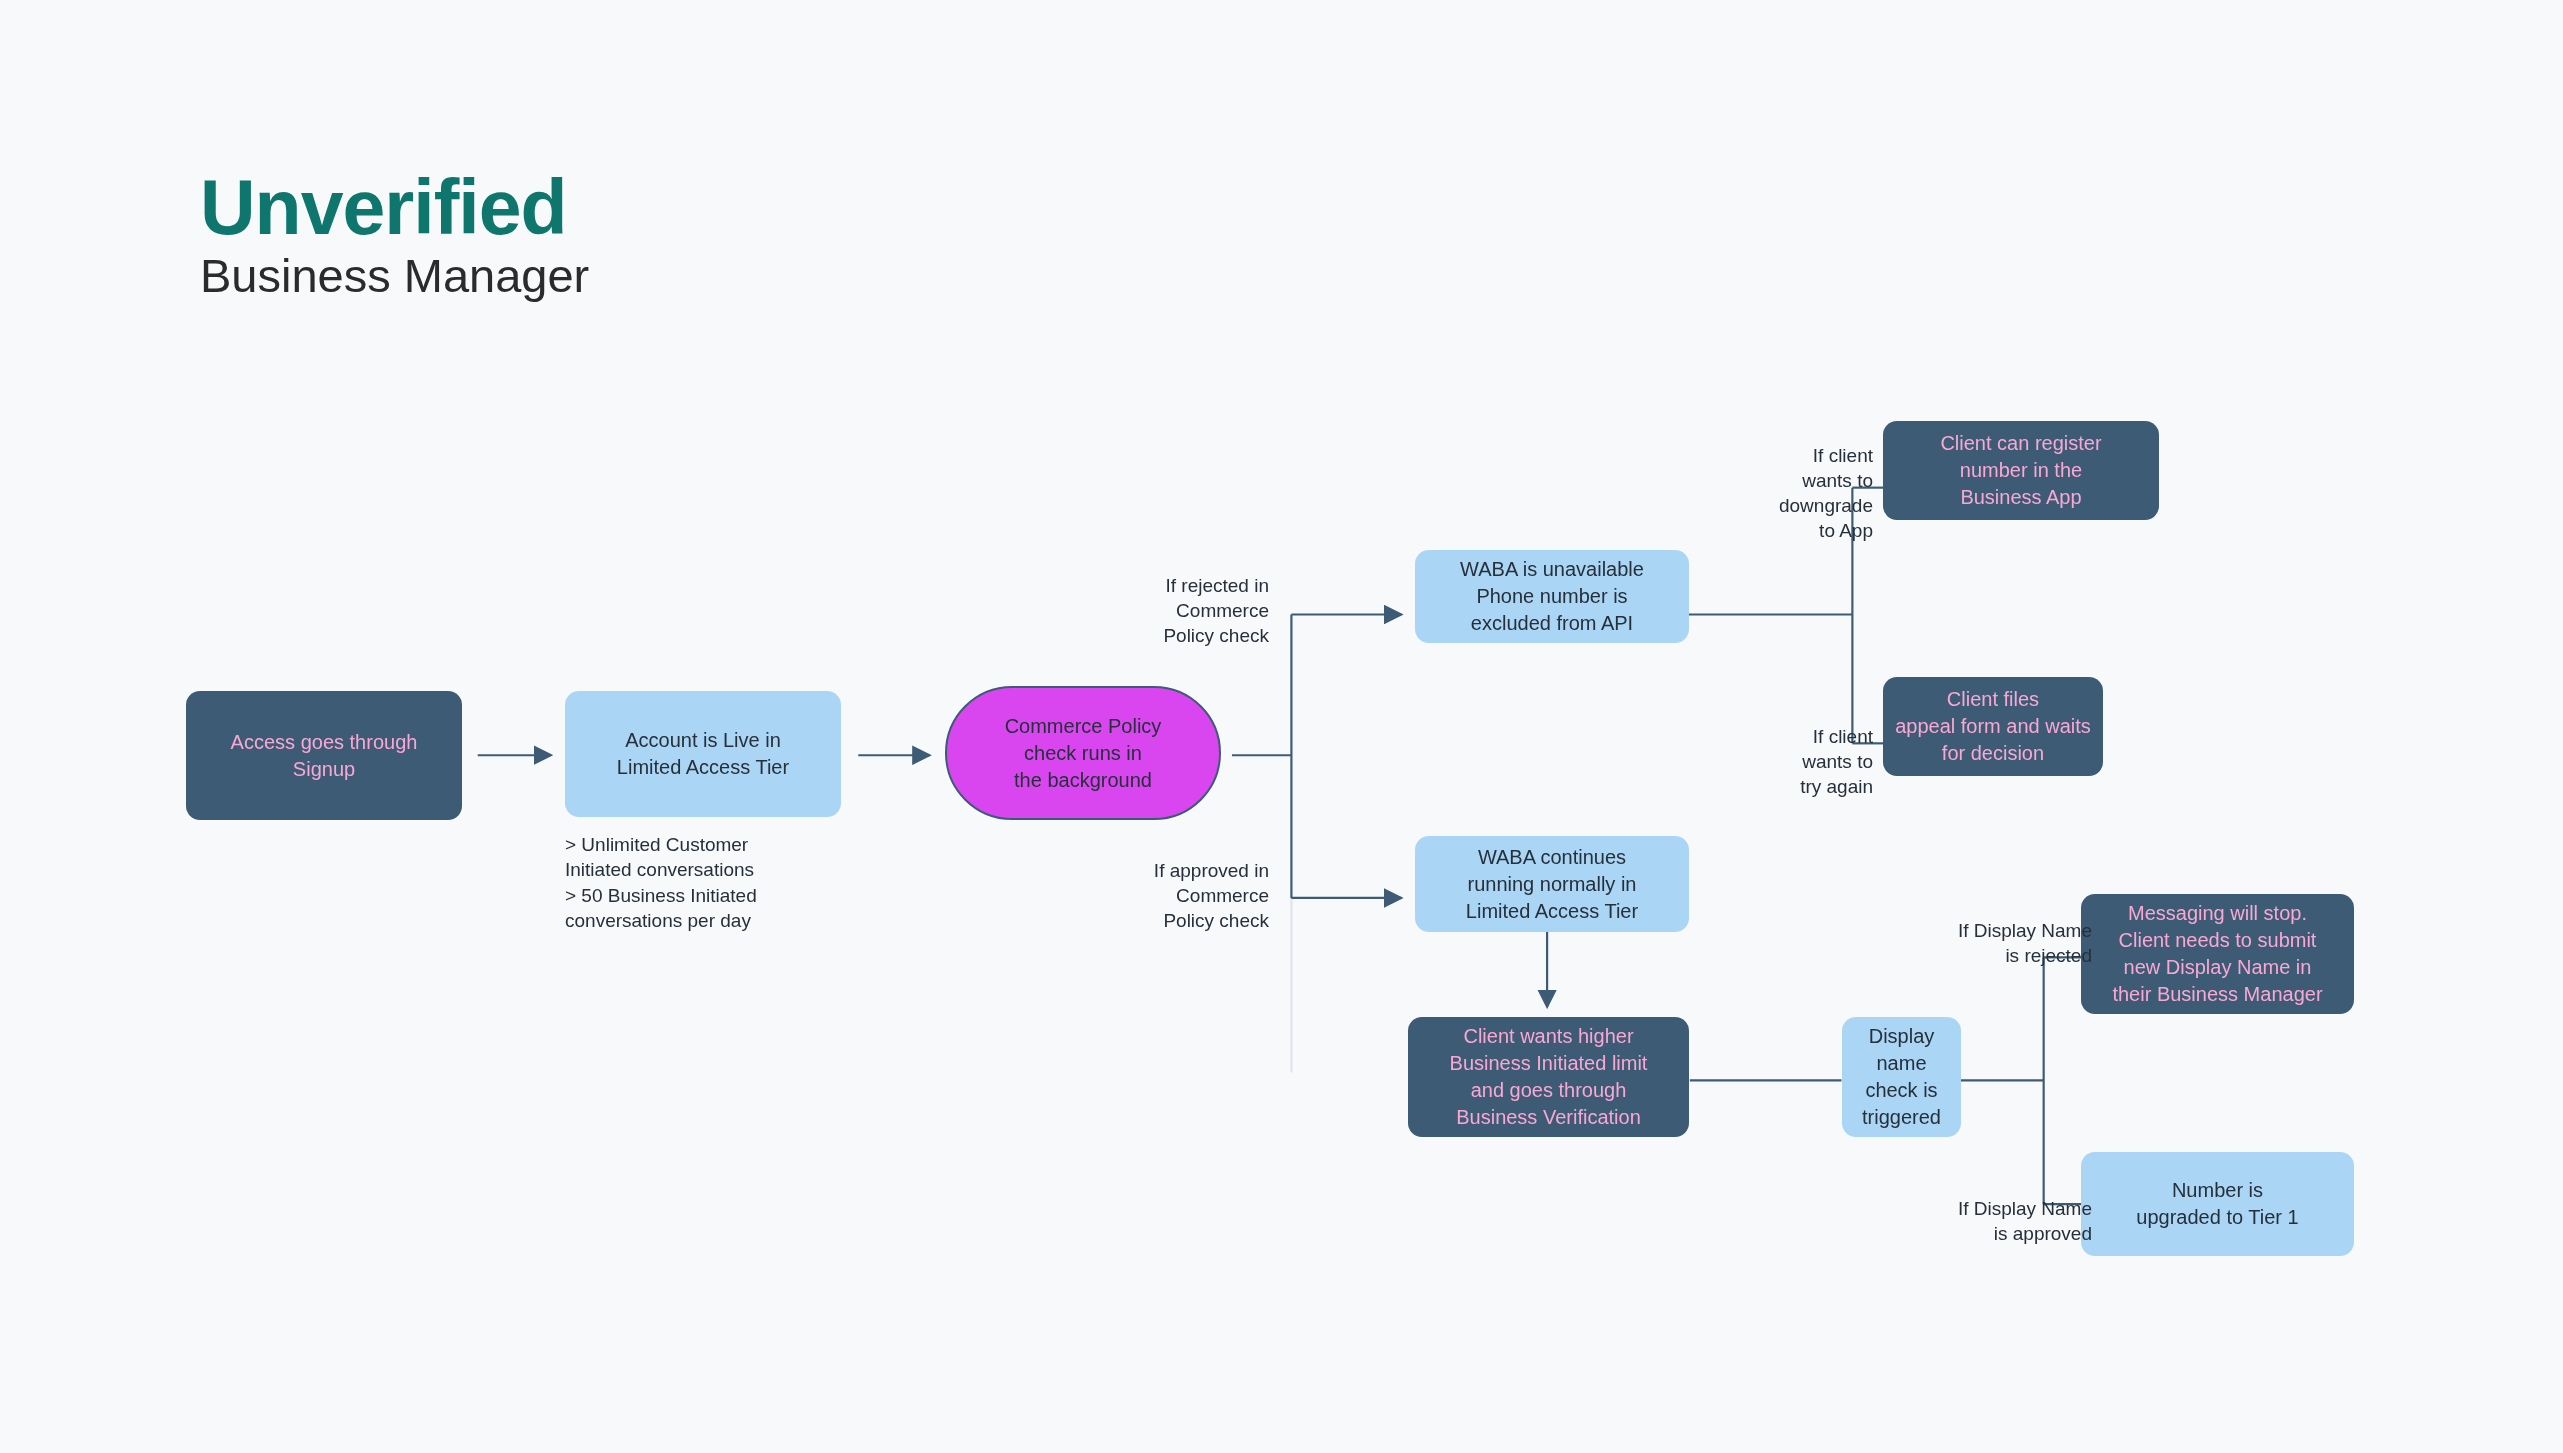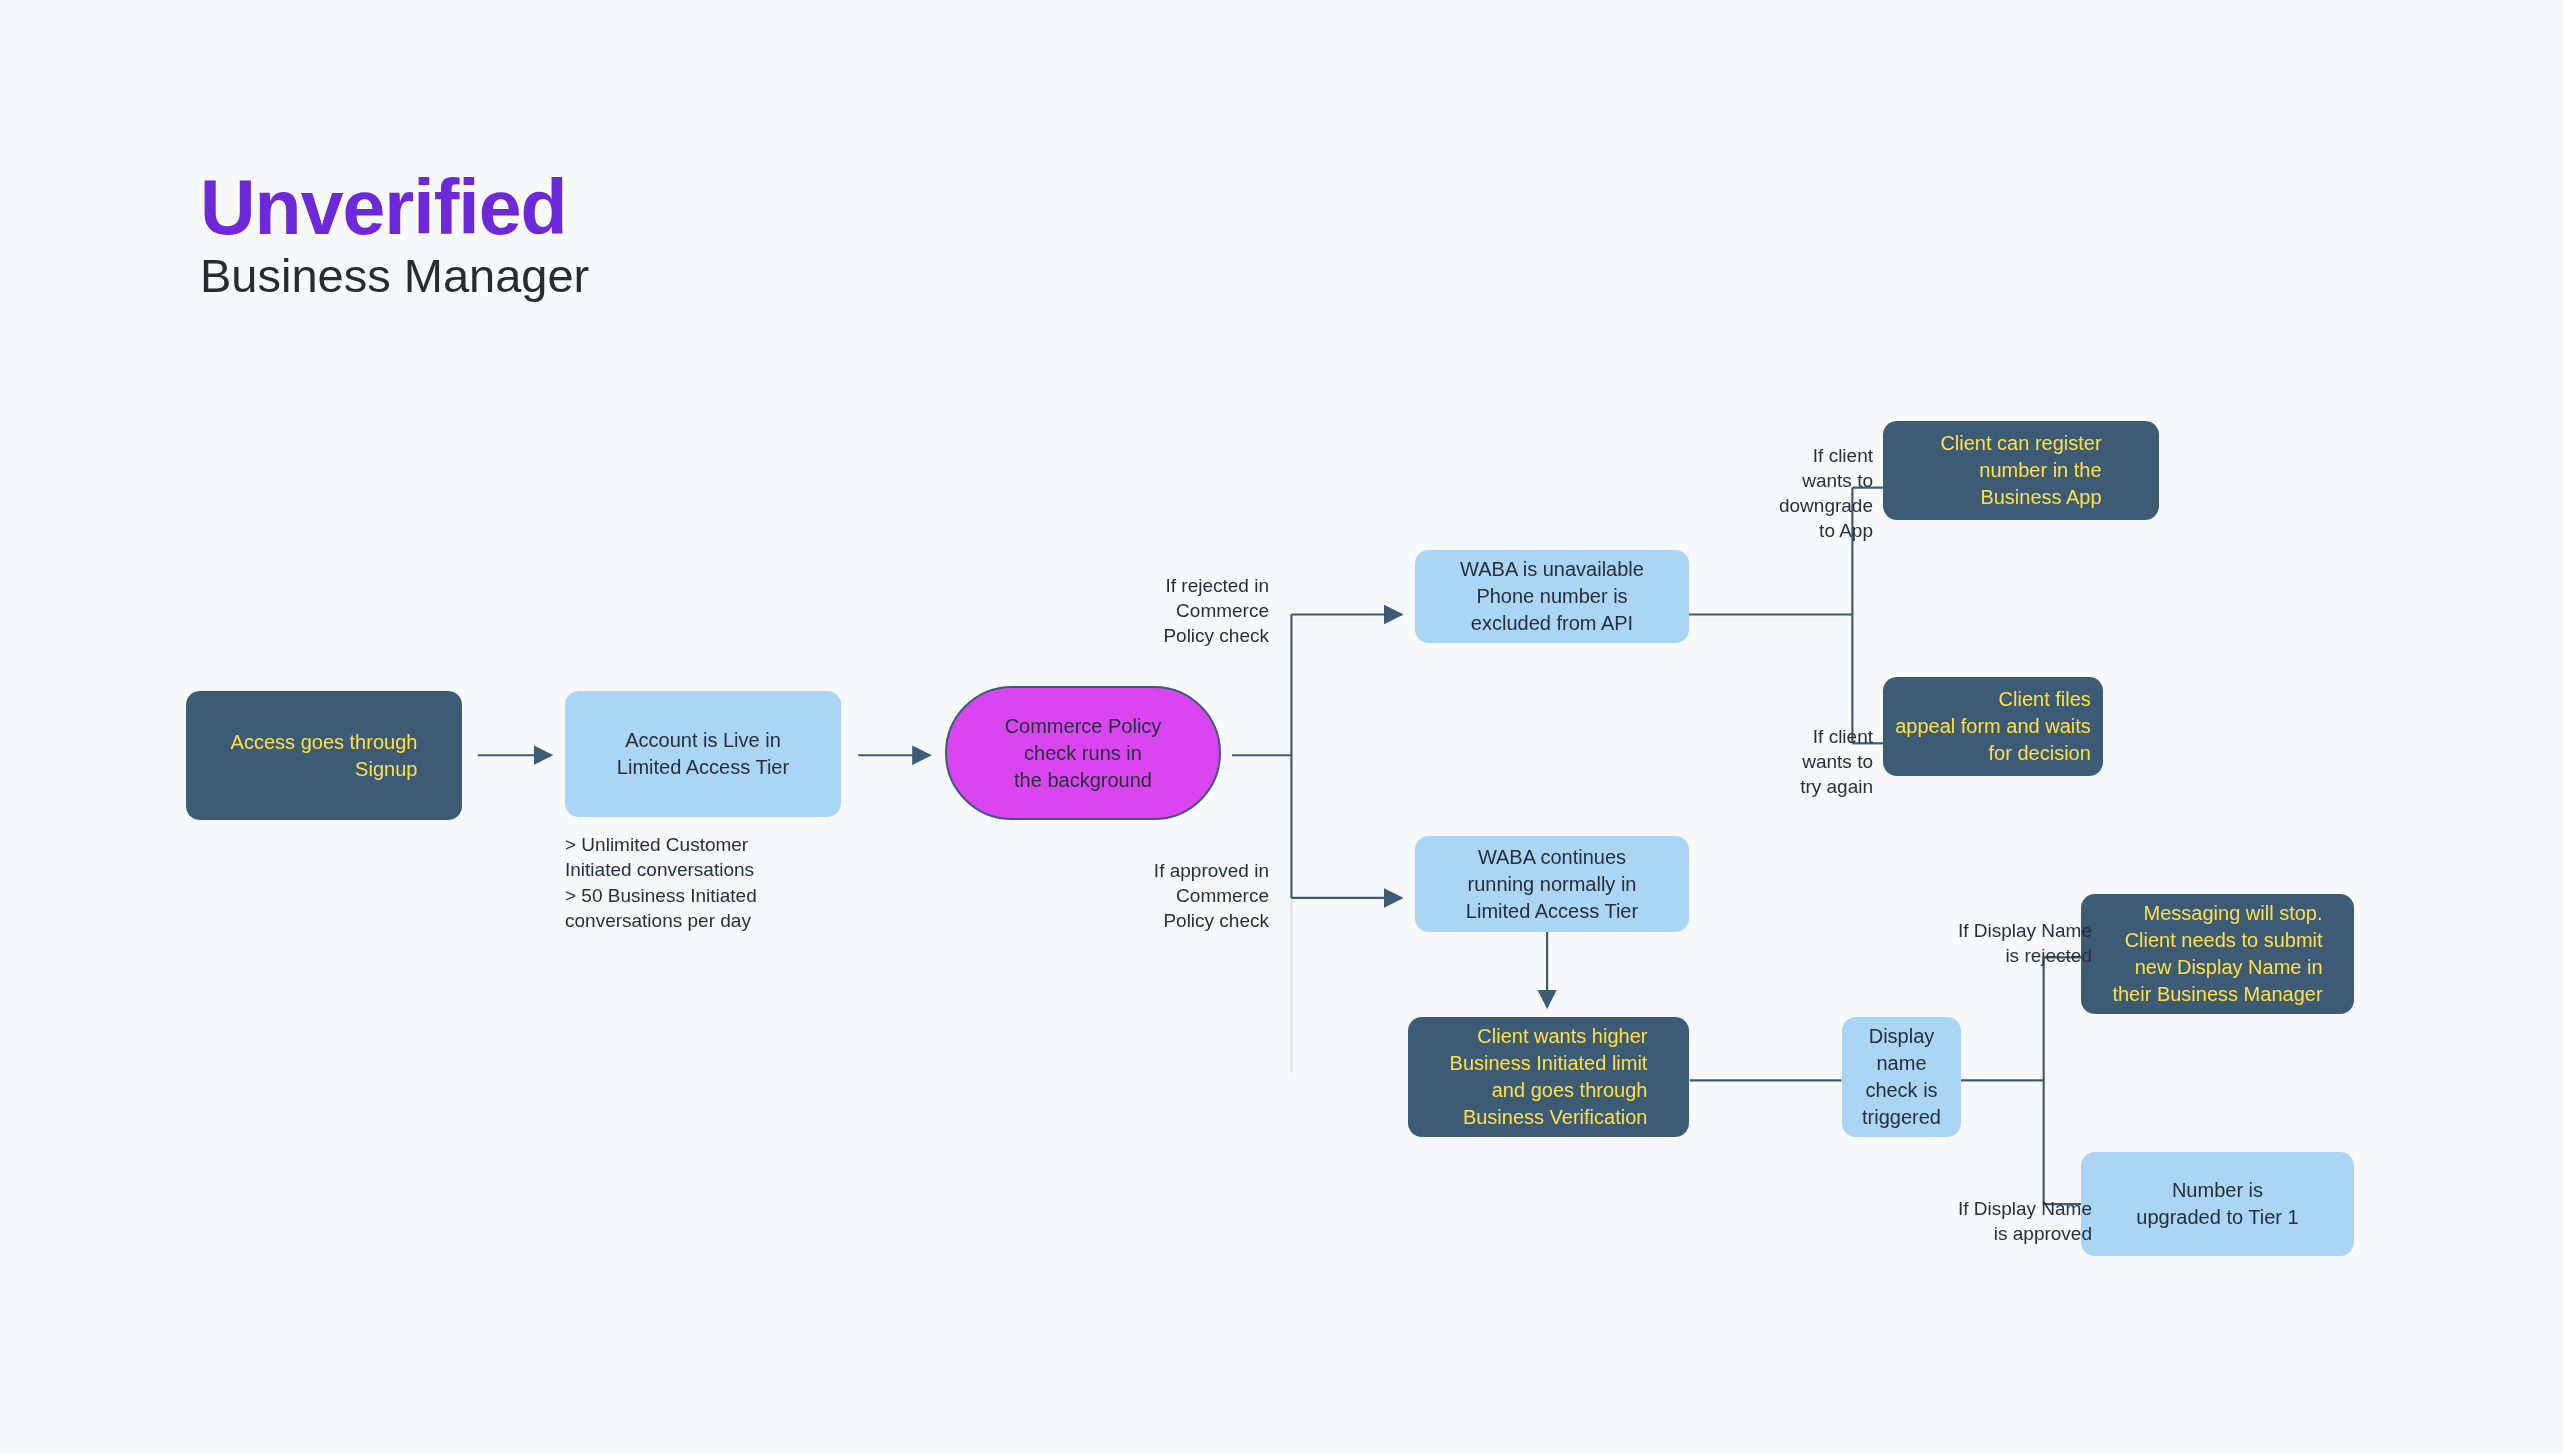"Unverified" .title-main { color: #6d28d9 -> #0f766e }
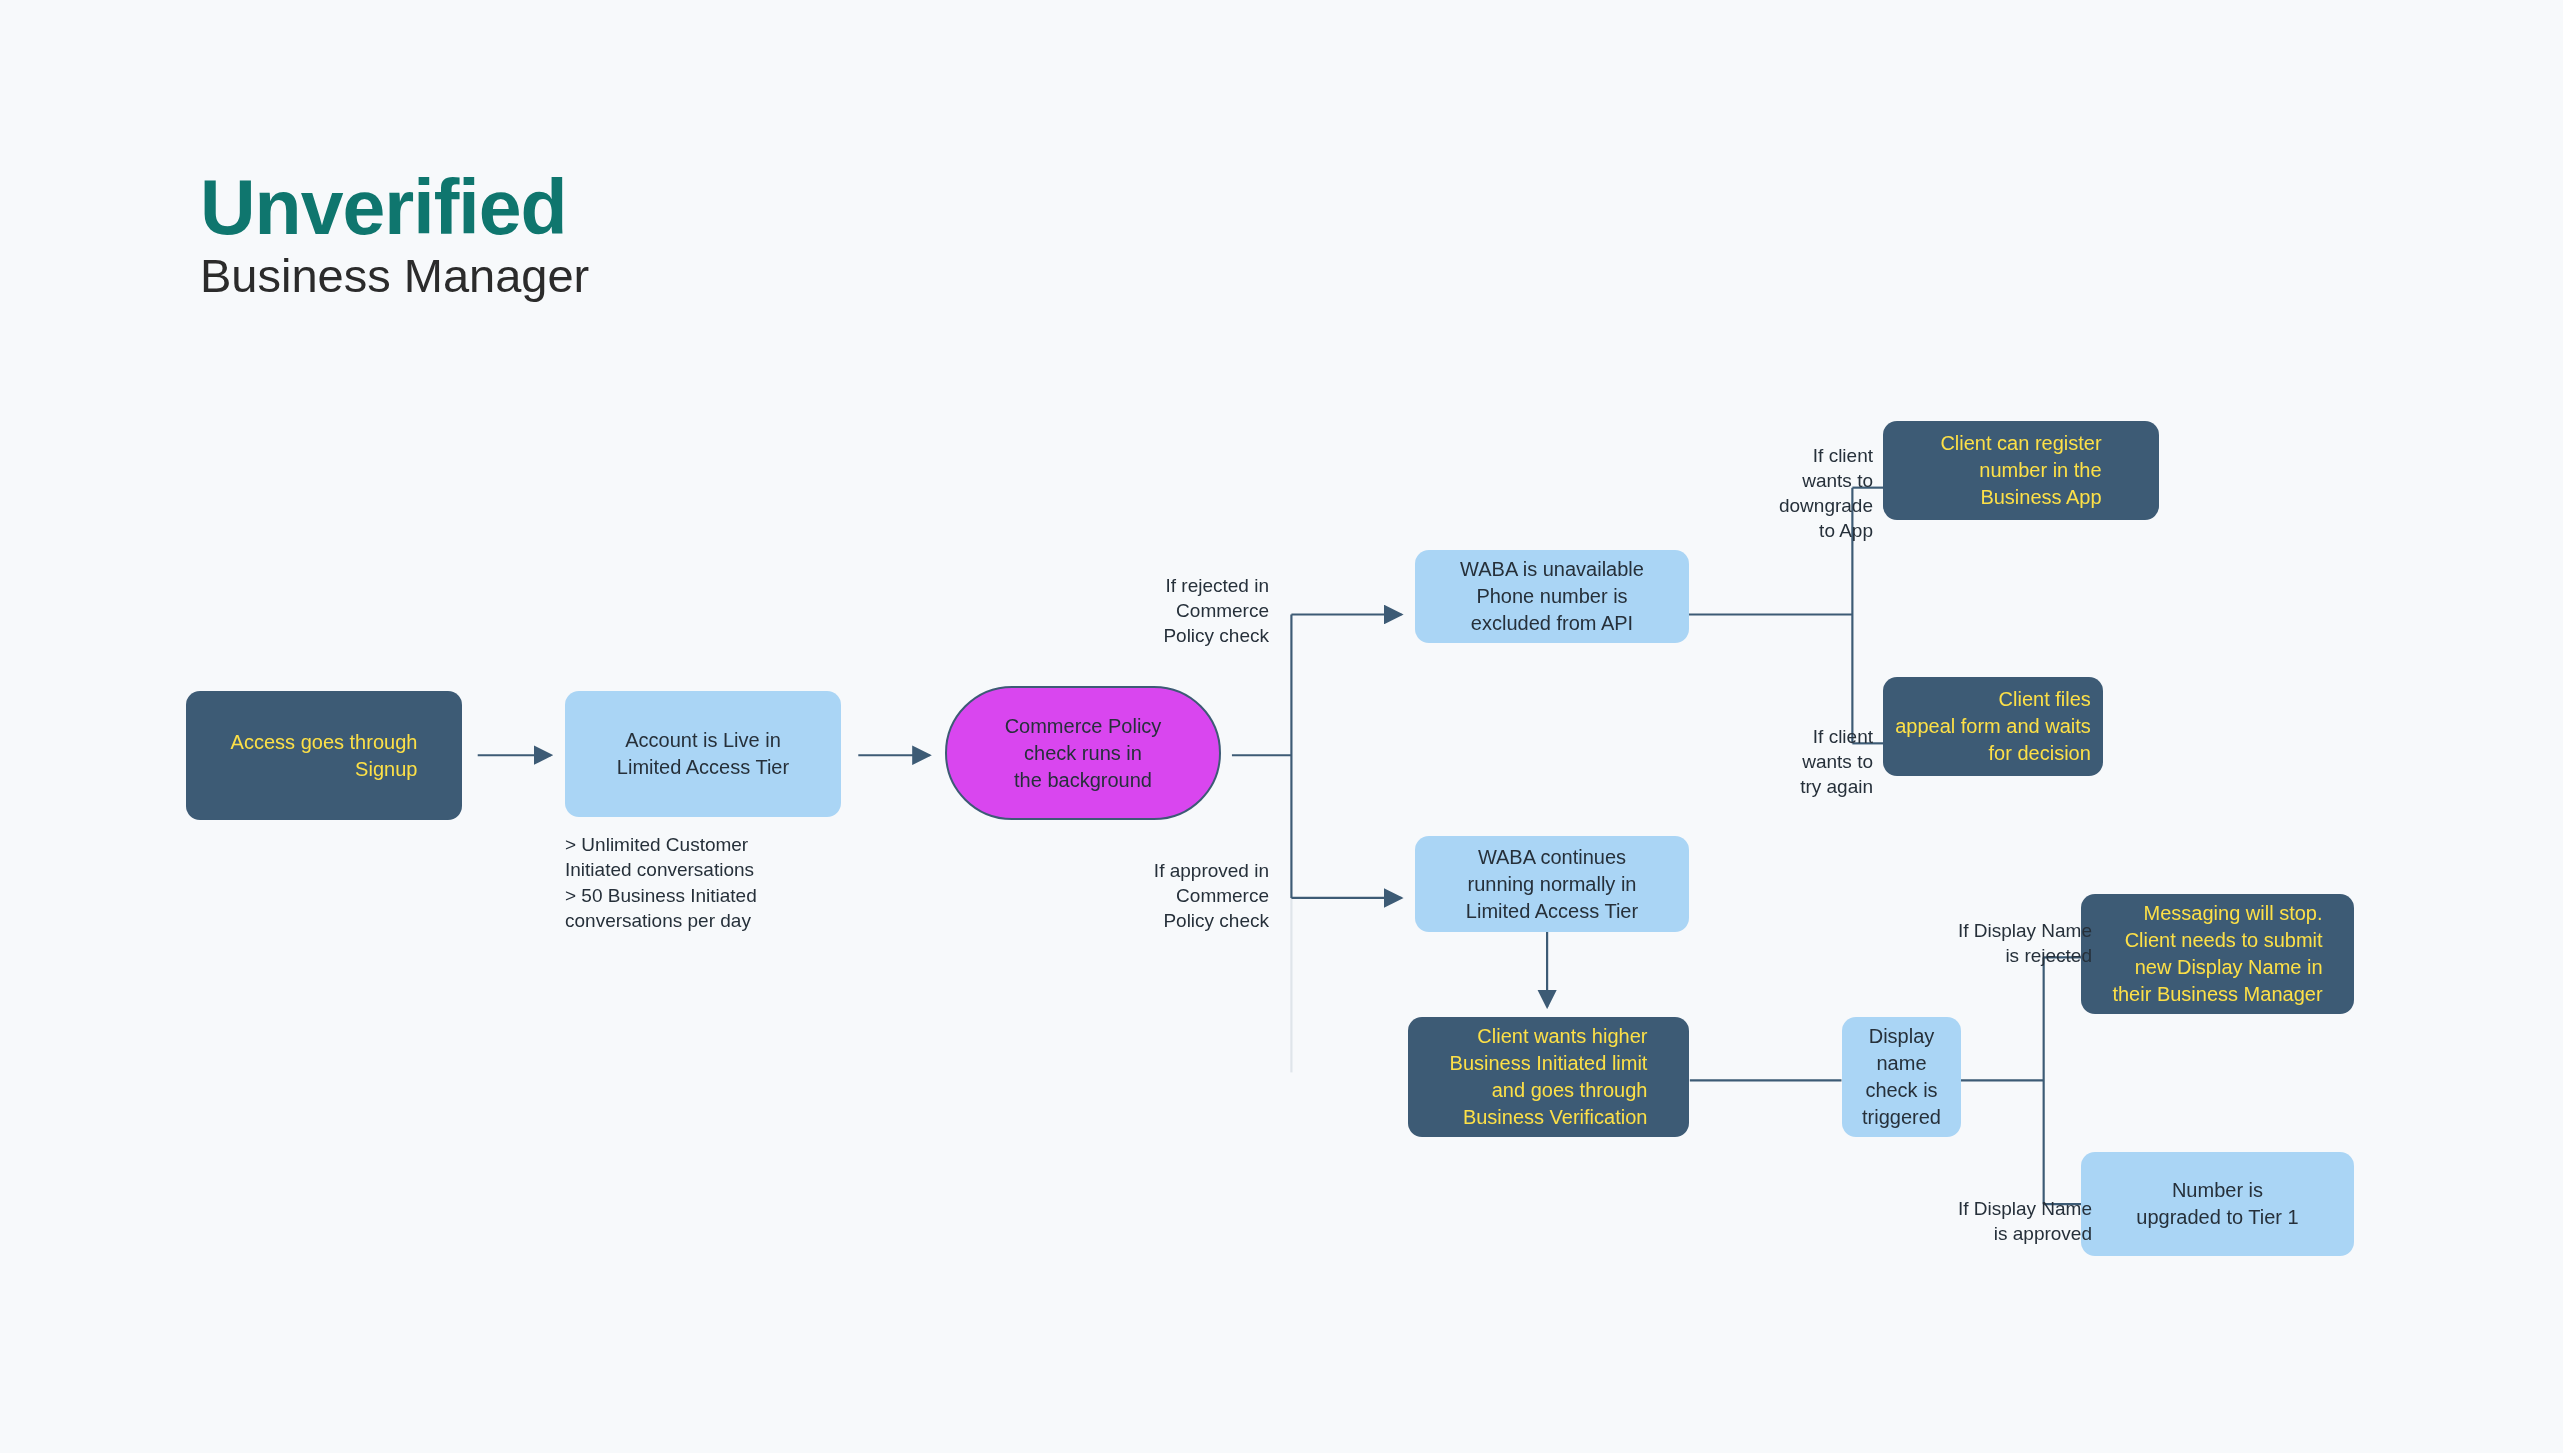"Client can register" .node.dark { color: #fde047 -> #f9a8d4; text-align: right -> none }
